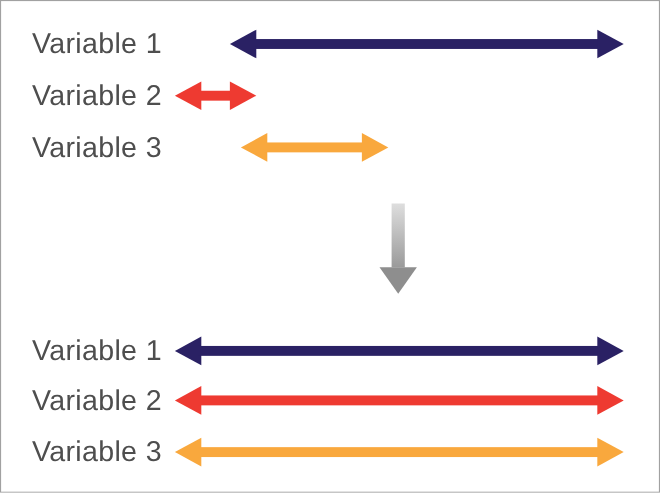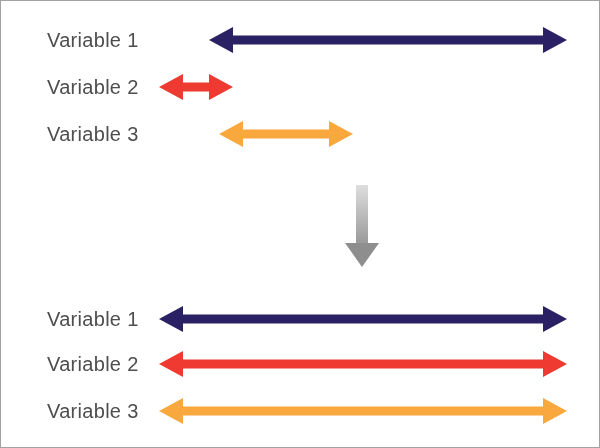"Variable 1" .label { font-size: 20px -> 26px; left: 46px -> 28px }
